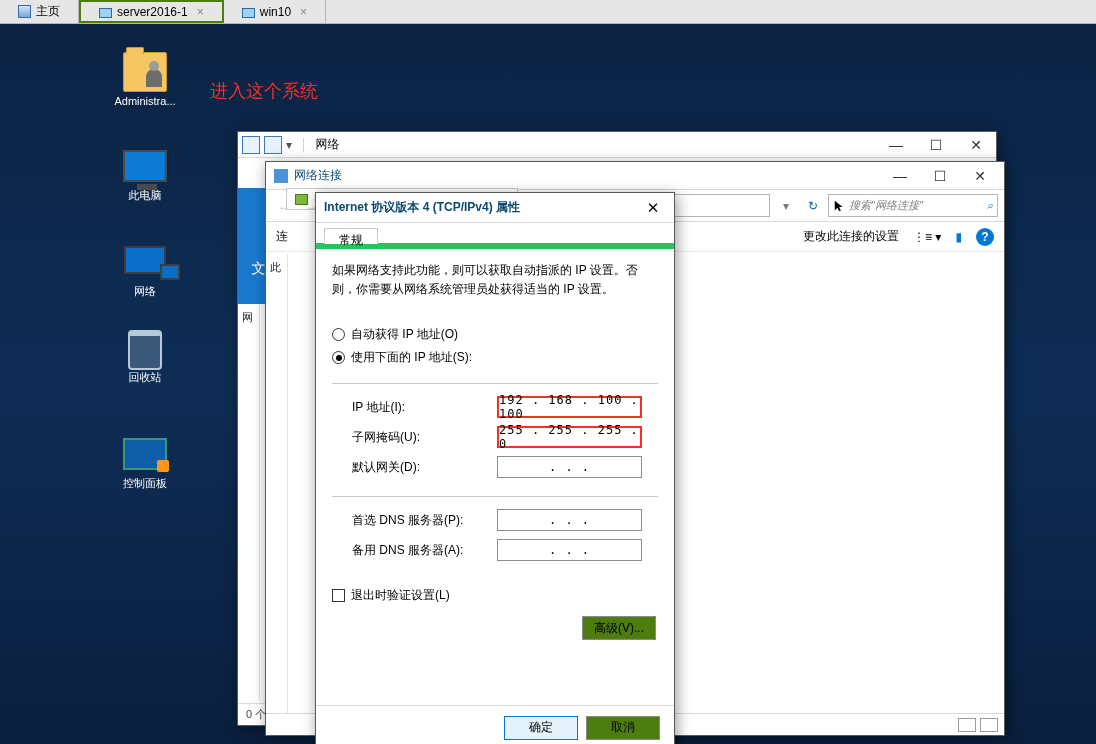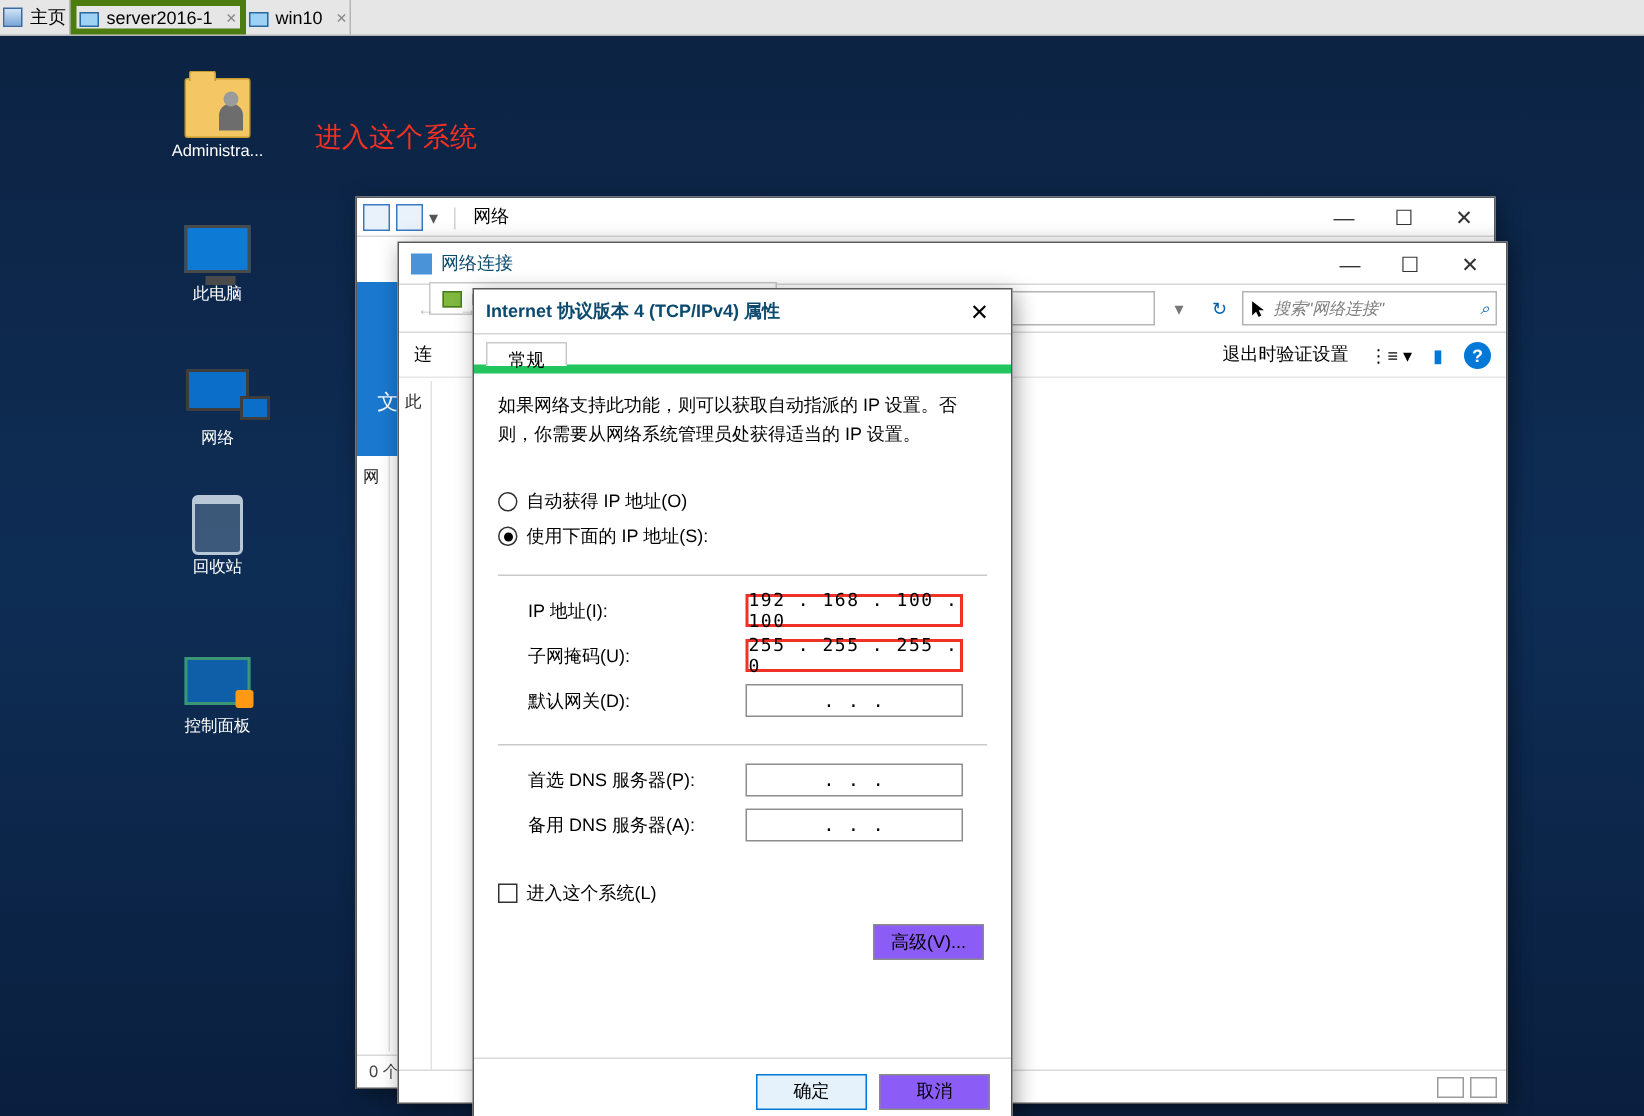"主页" .tabbar .tab { padding: 0 2px -> 0 18px }
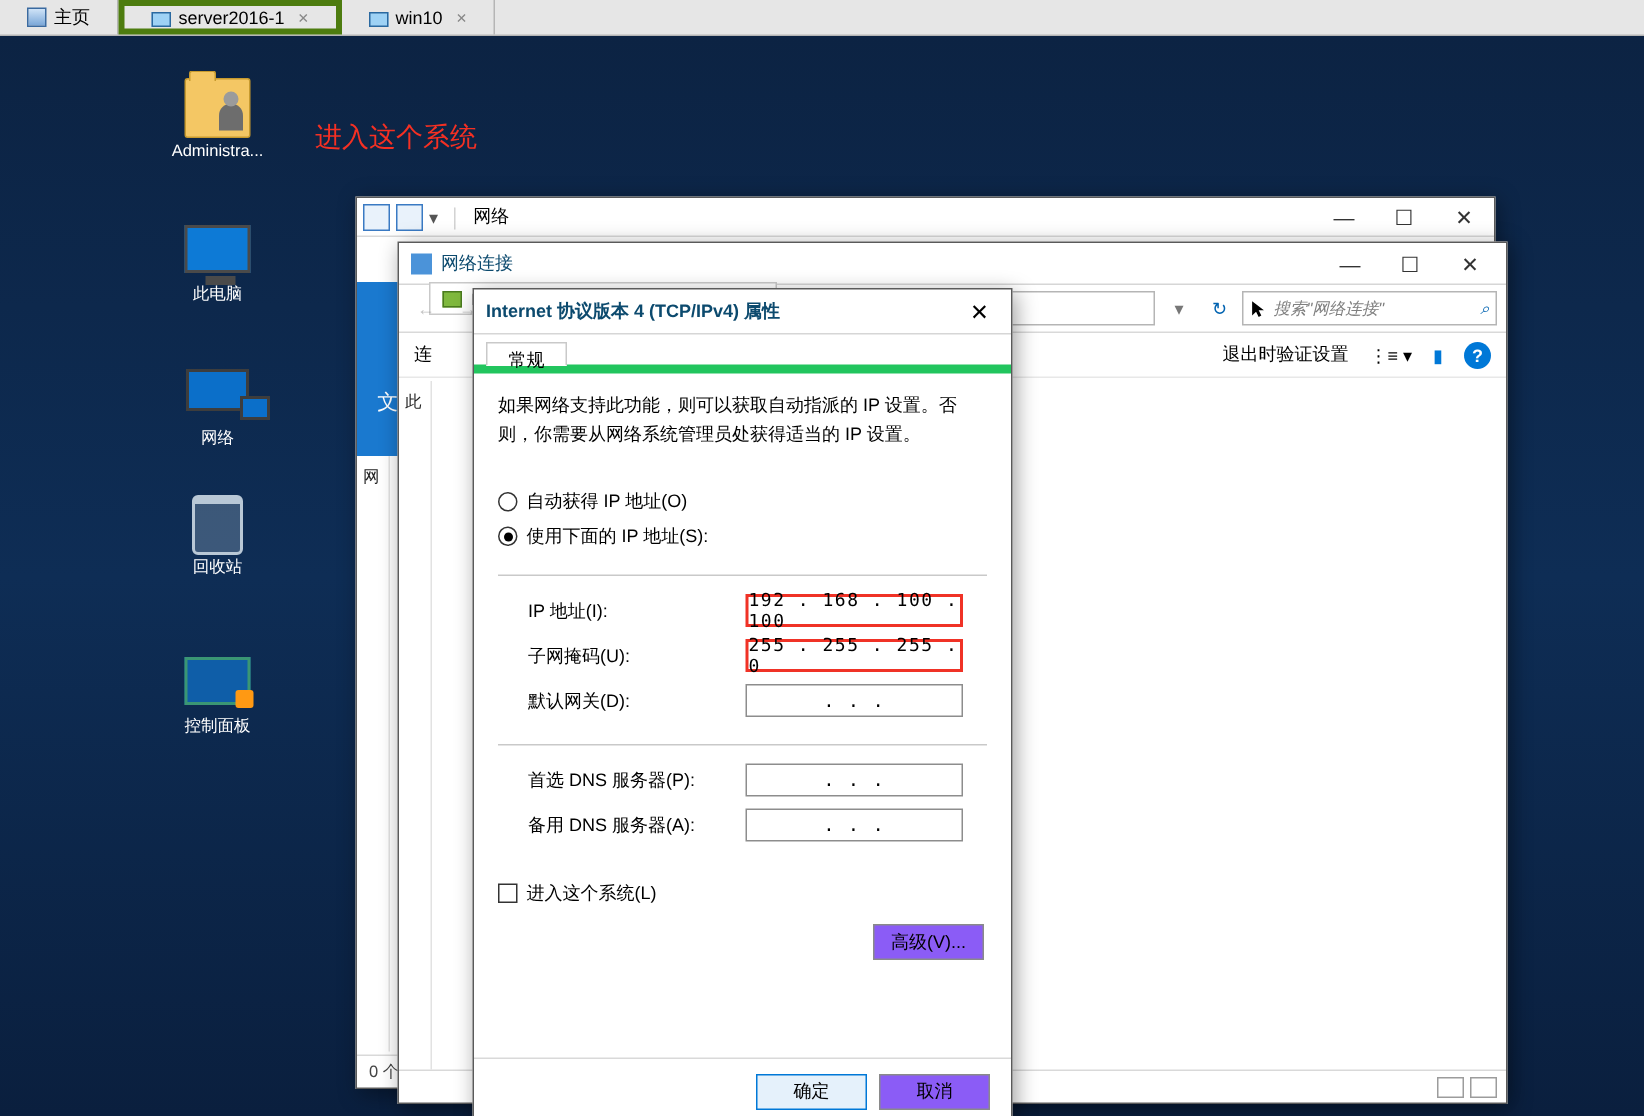"server2016-1" .tab.sel { border: 4px solid #4d7c0f -> 2px solid #4d7c0f }
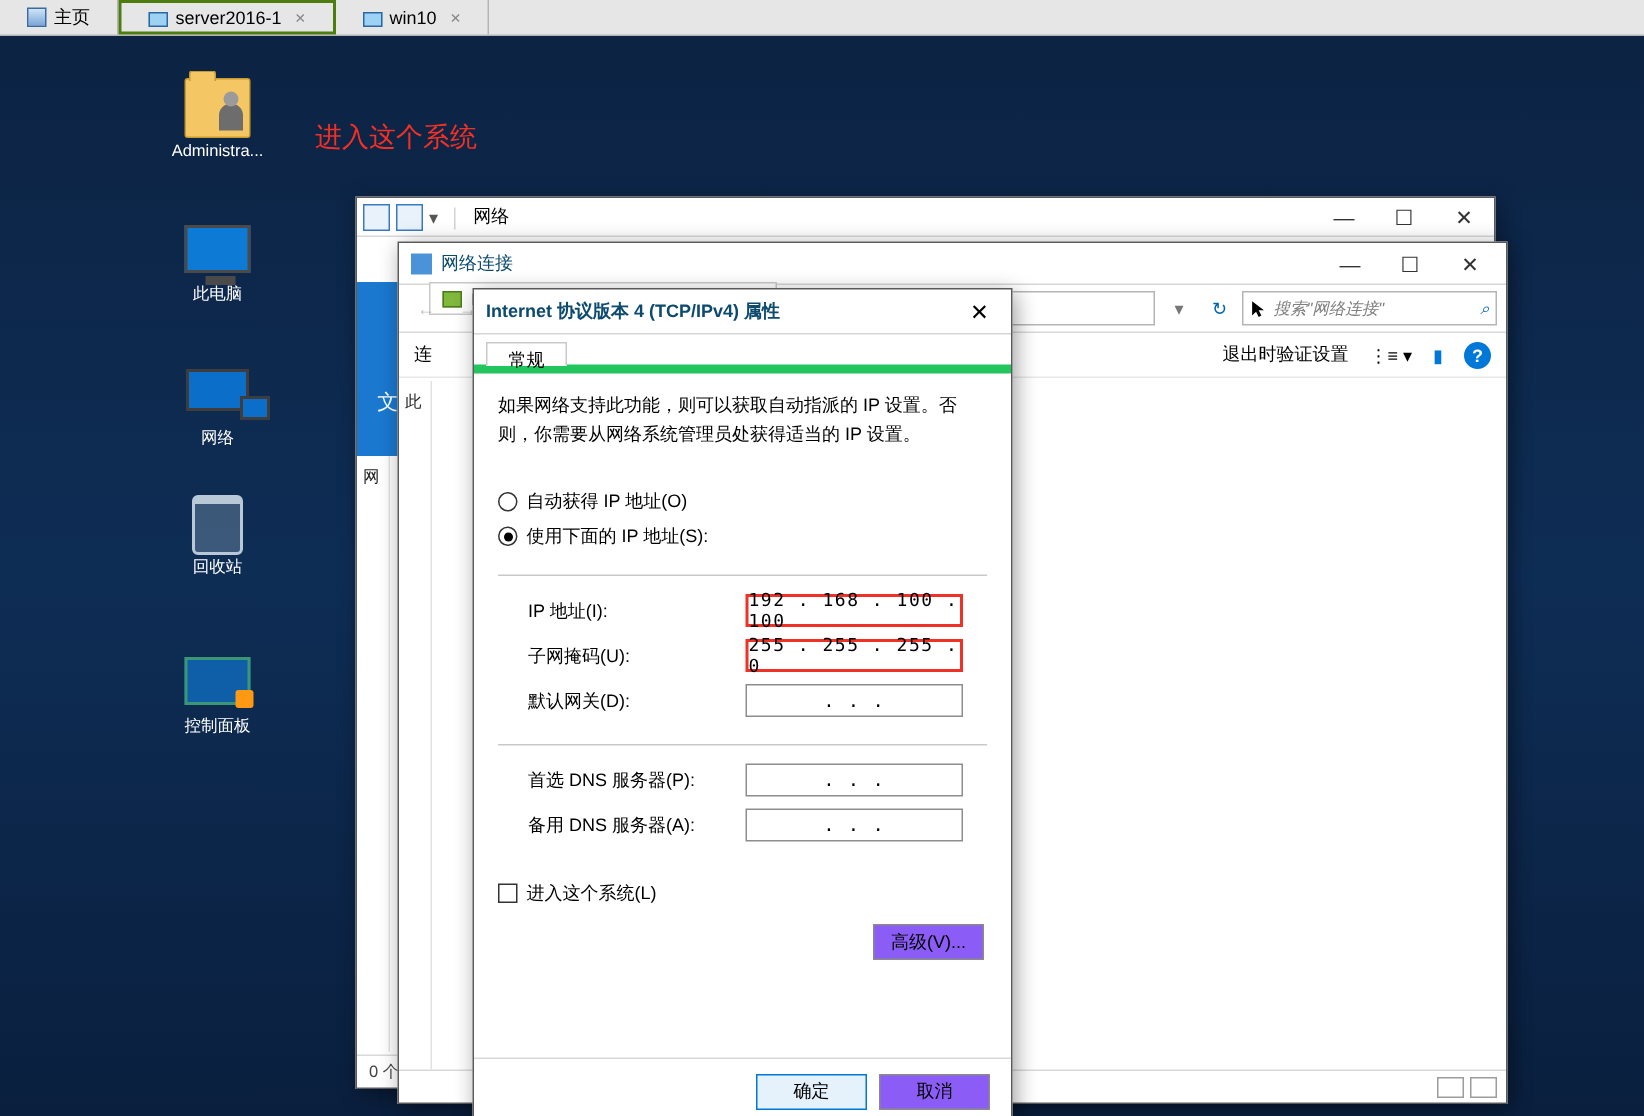"退出时验证设置" span.ib { text: 退出时验证 -> 更改此连接的 }
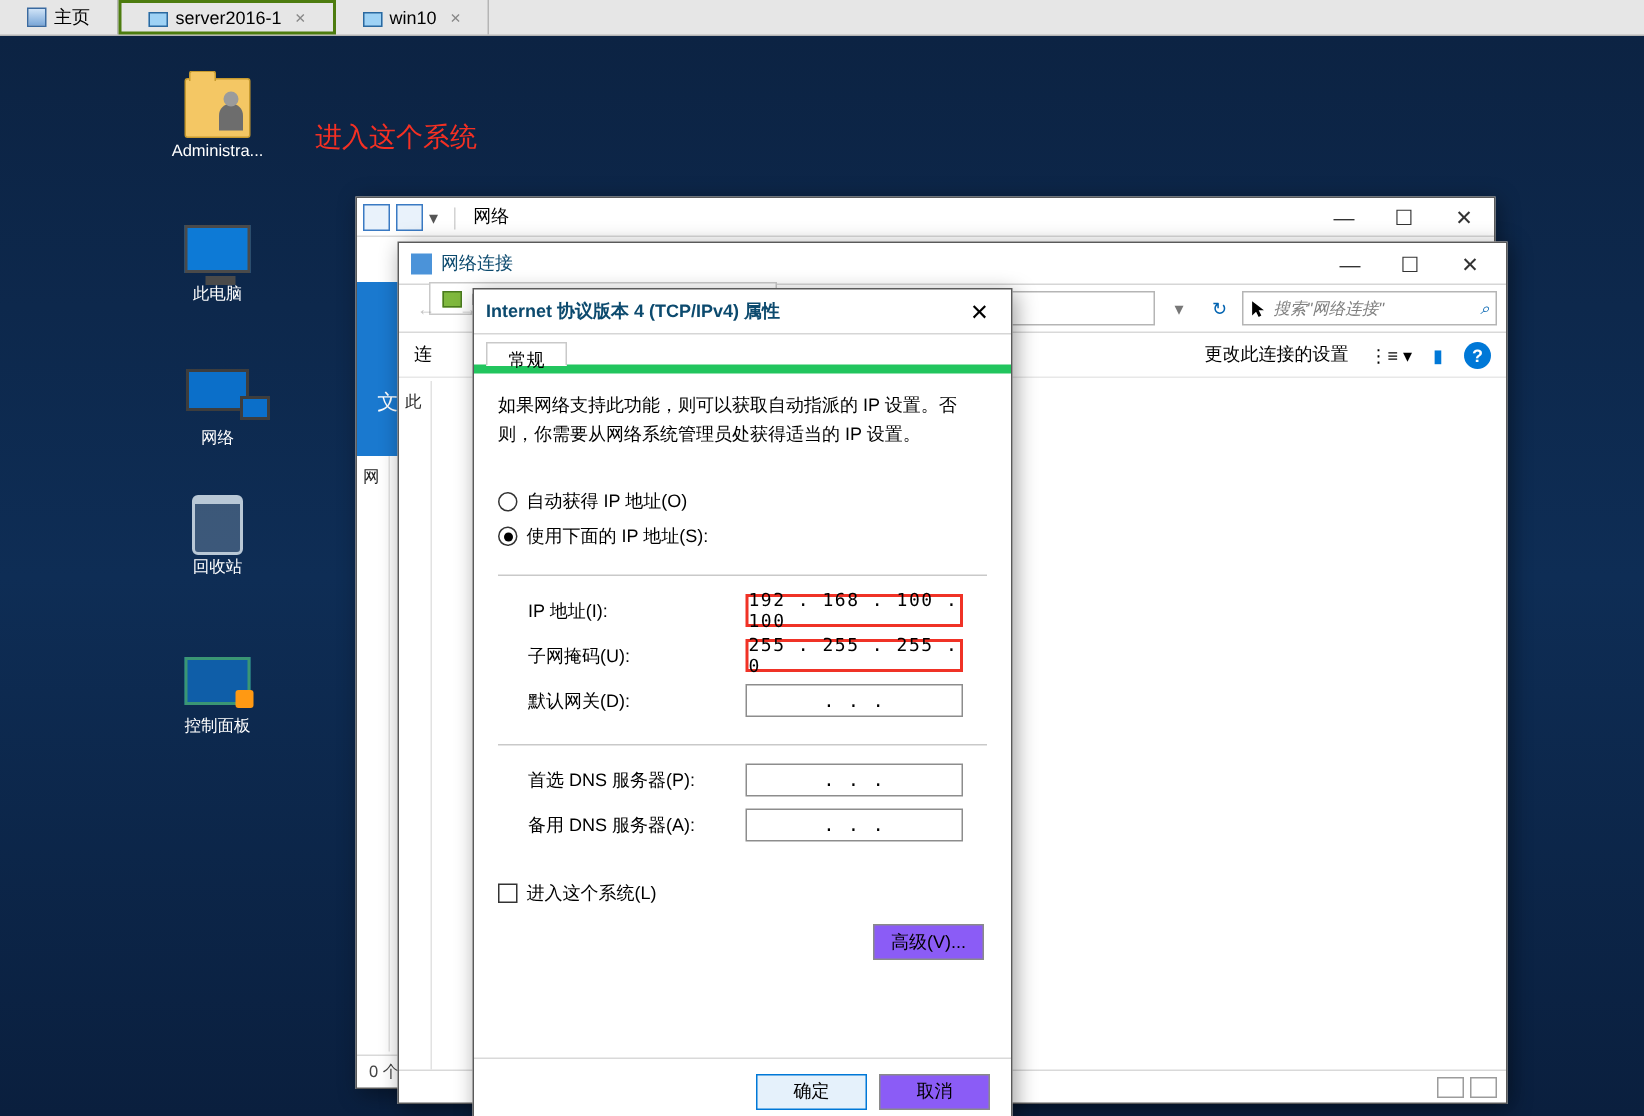"进入这个系统(L)" span { text: 进入这个系统 -> 退出时验证设置 }
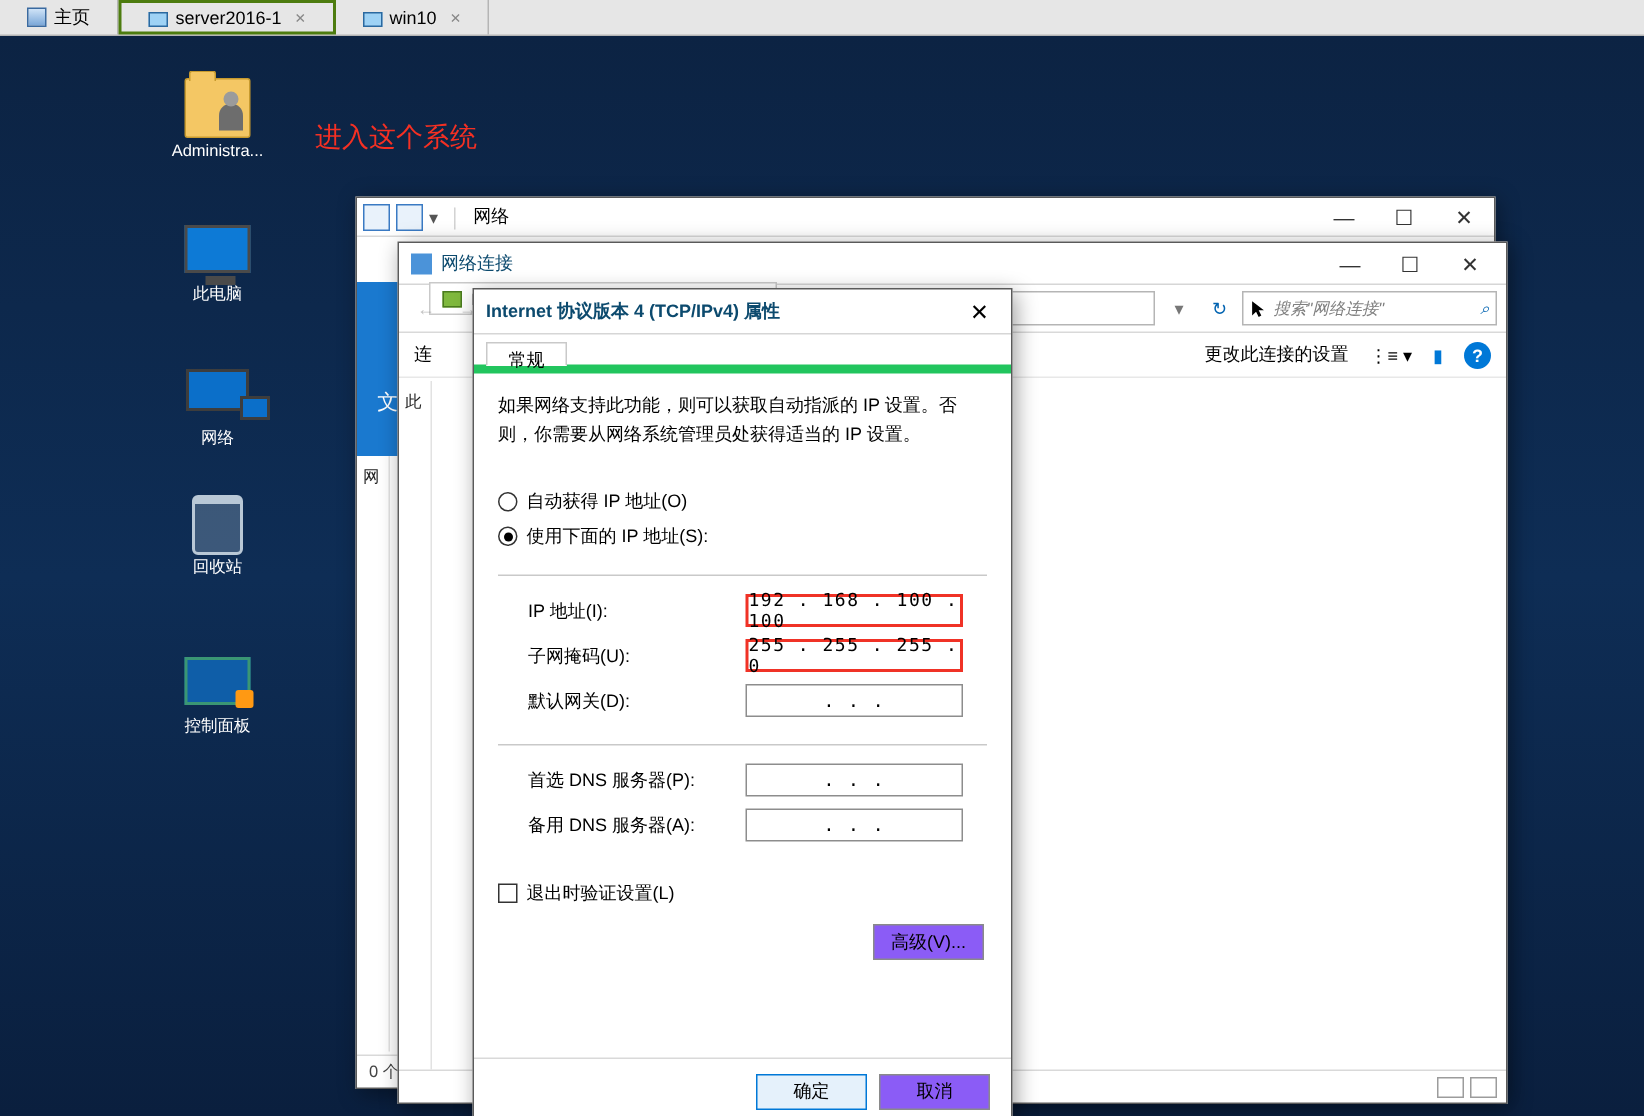"高级(V)..." .w3 .btn { background: #8b5cf6 -> #4d7c0f }
